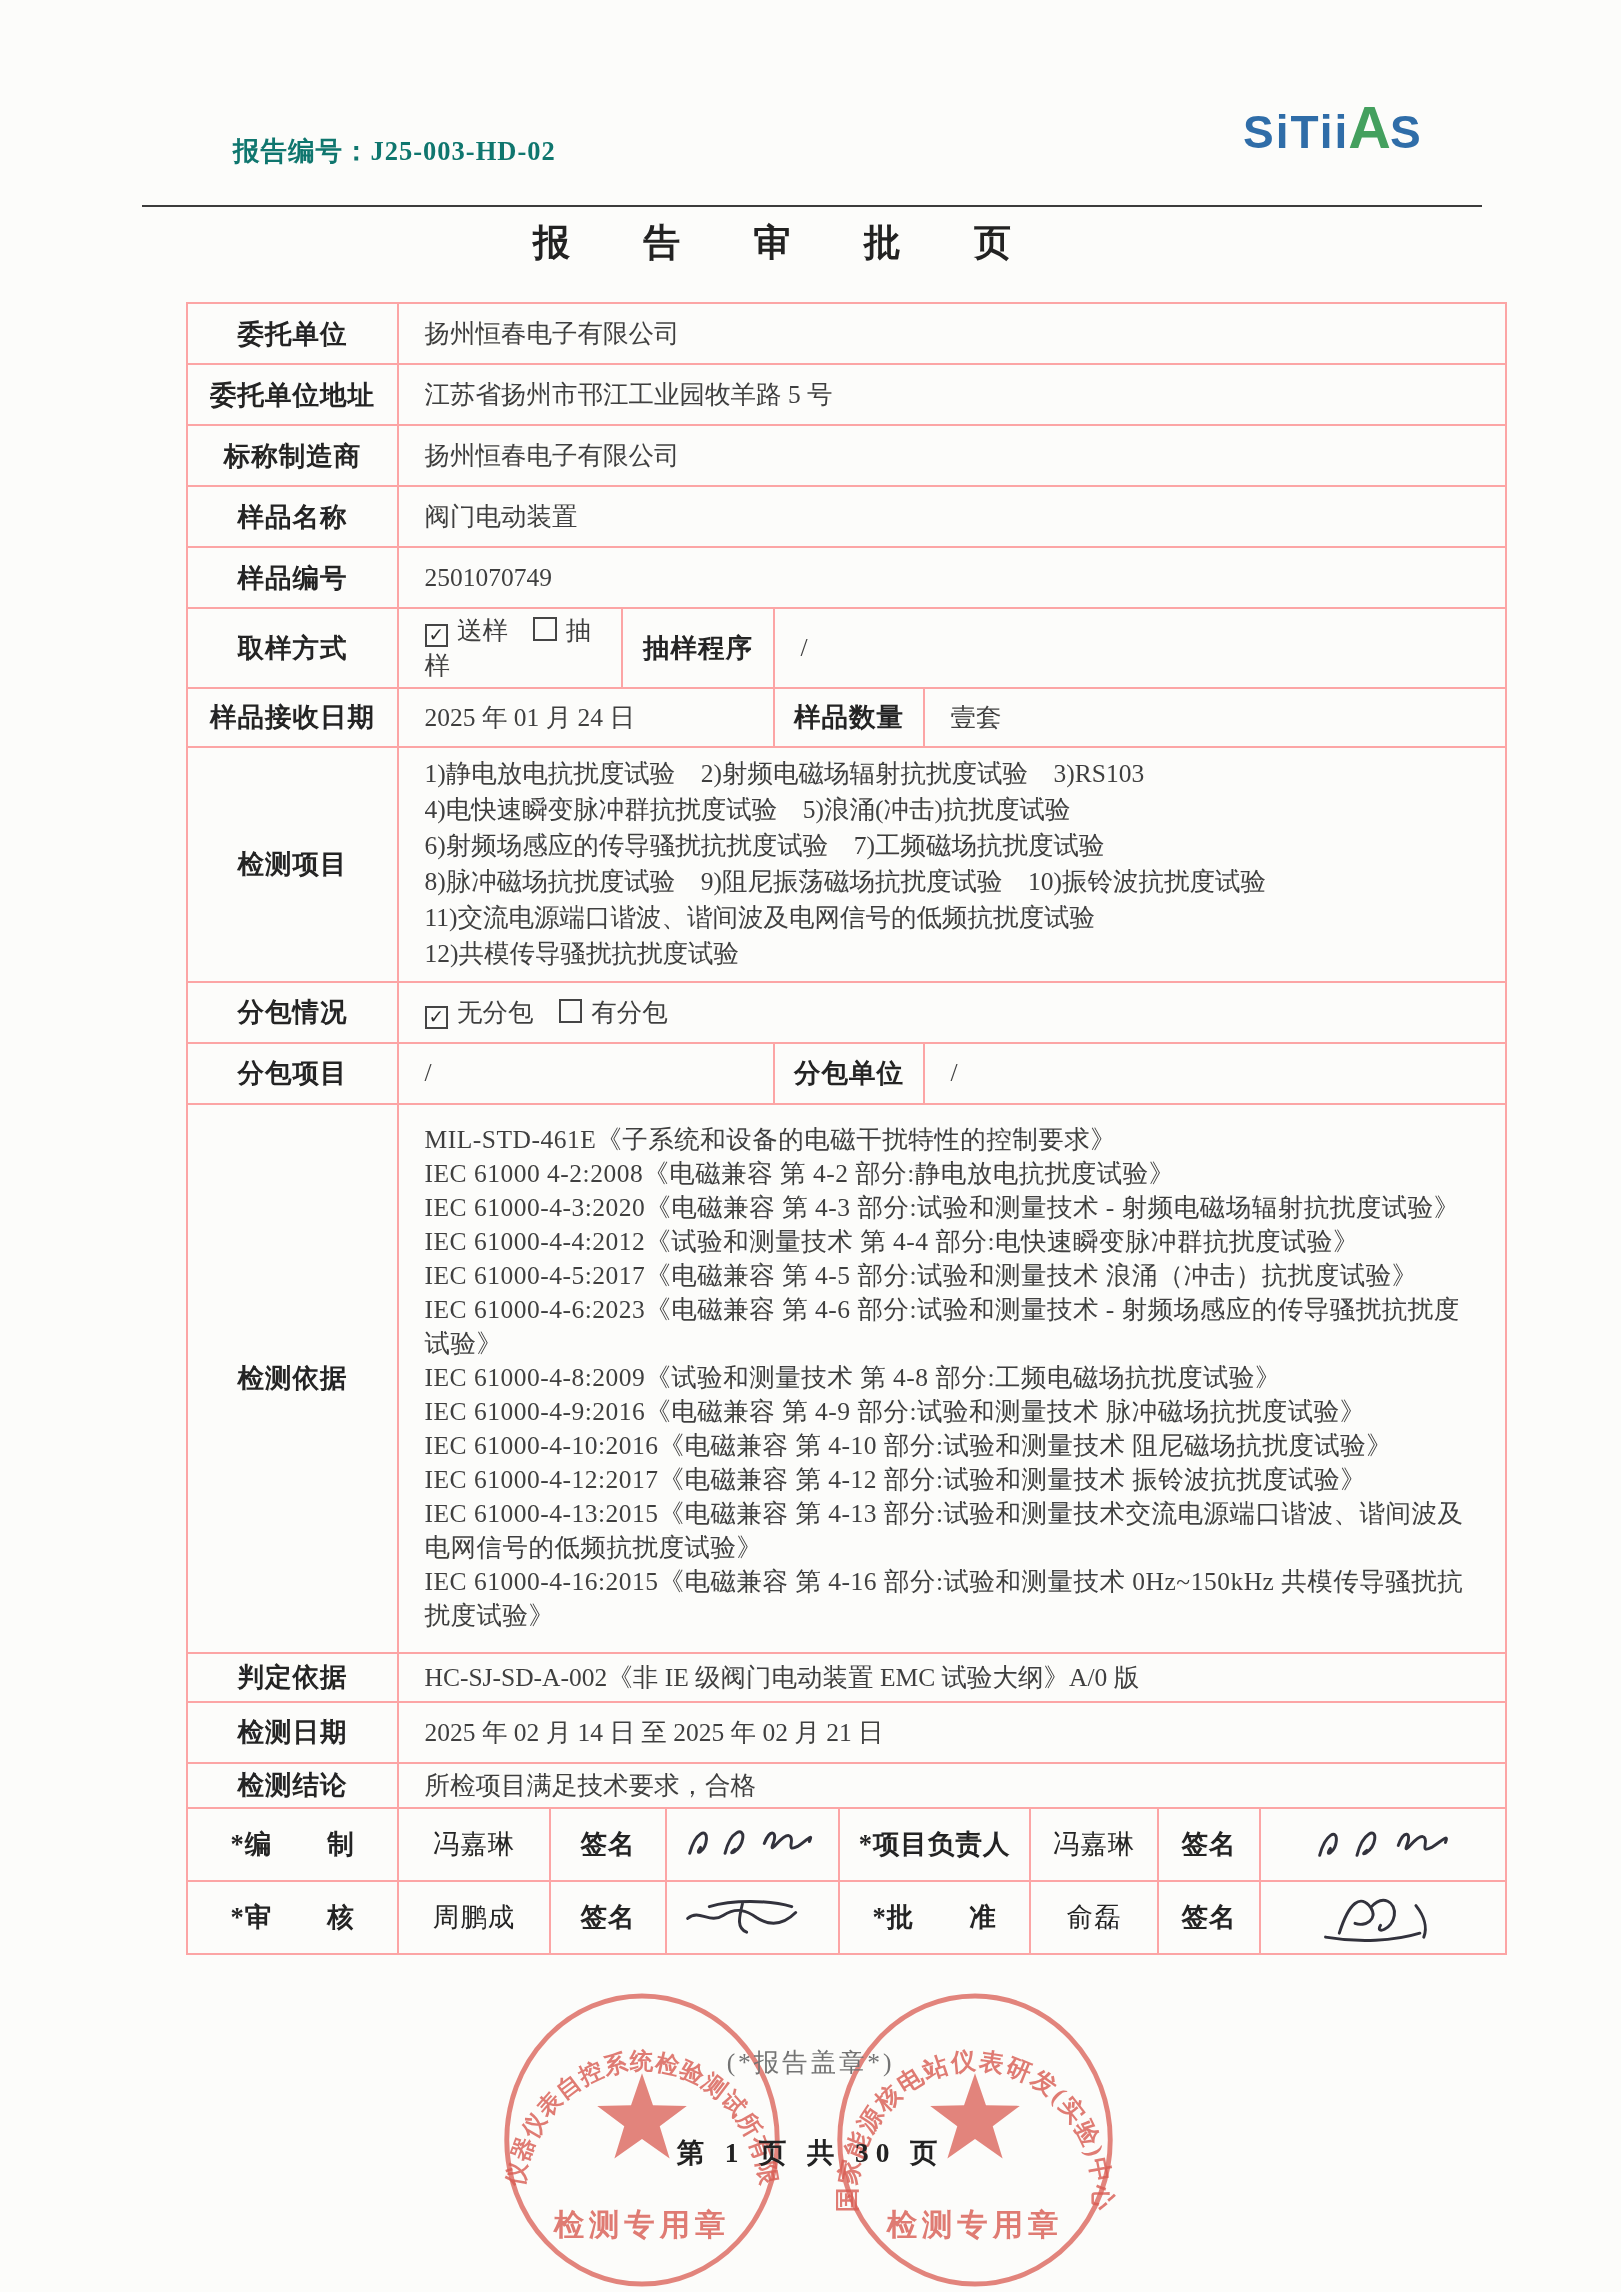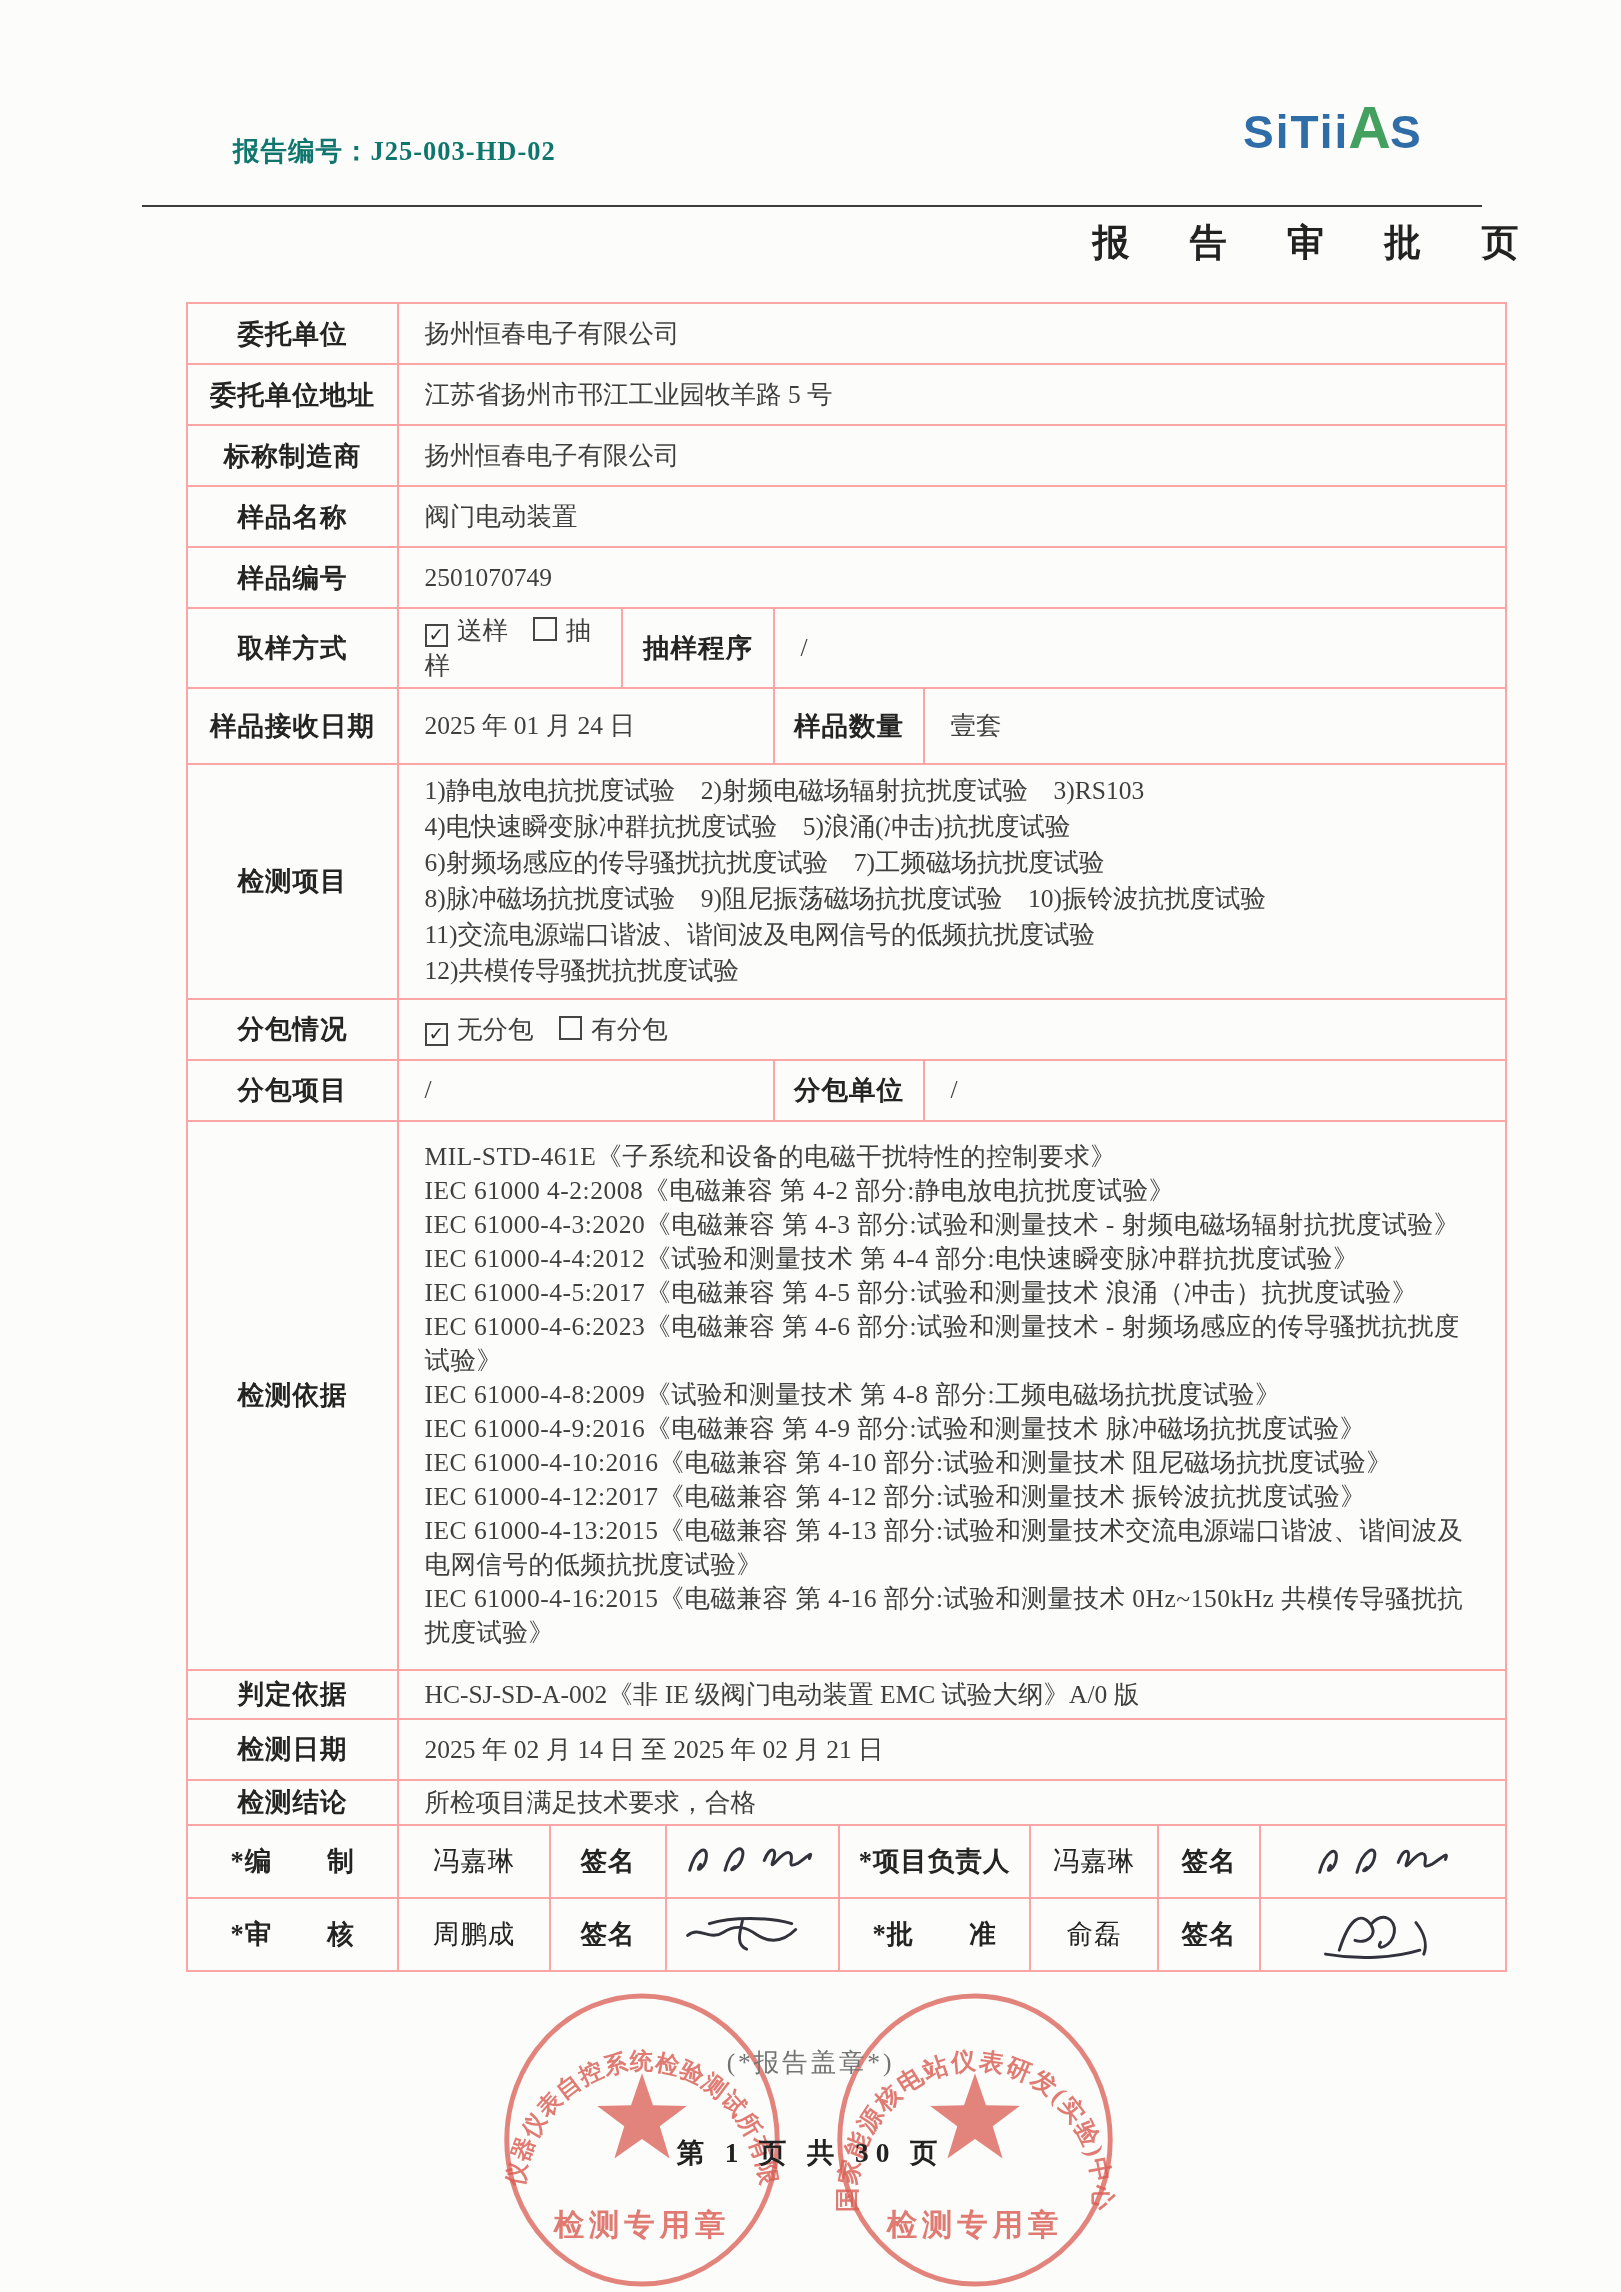"报 告 审 批 页" .title { font-family: none -> Liberation Mono, monospace; text-align: right -> center }
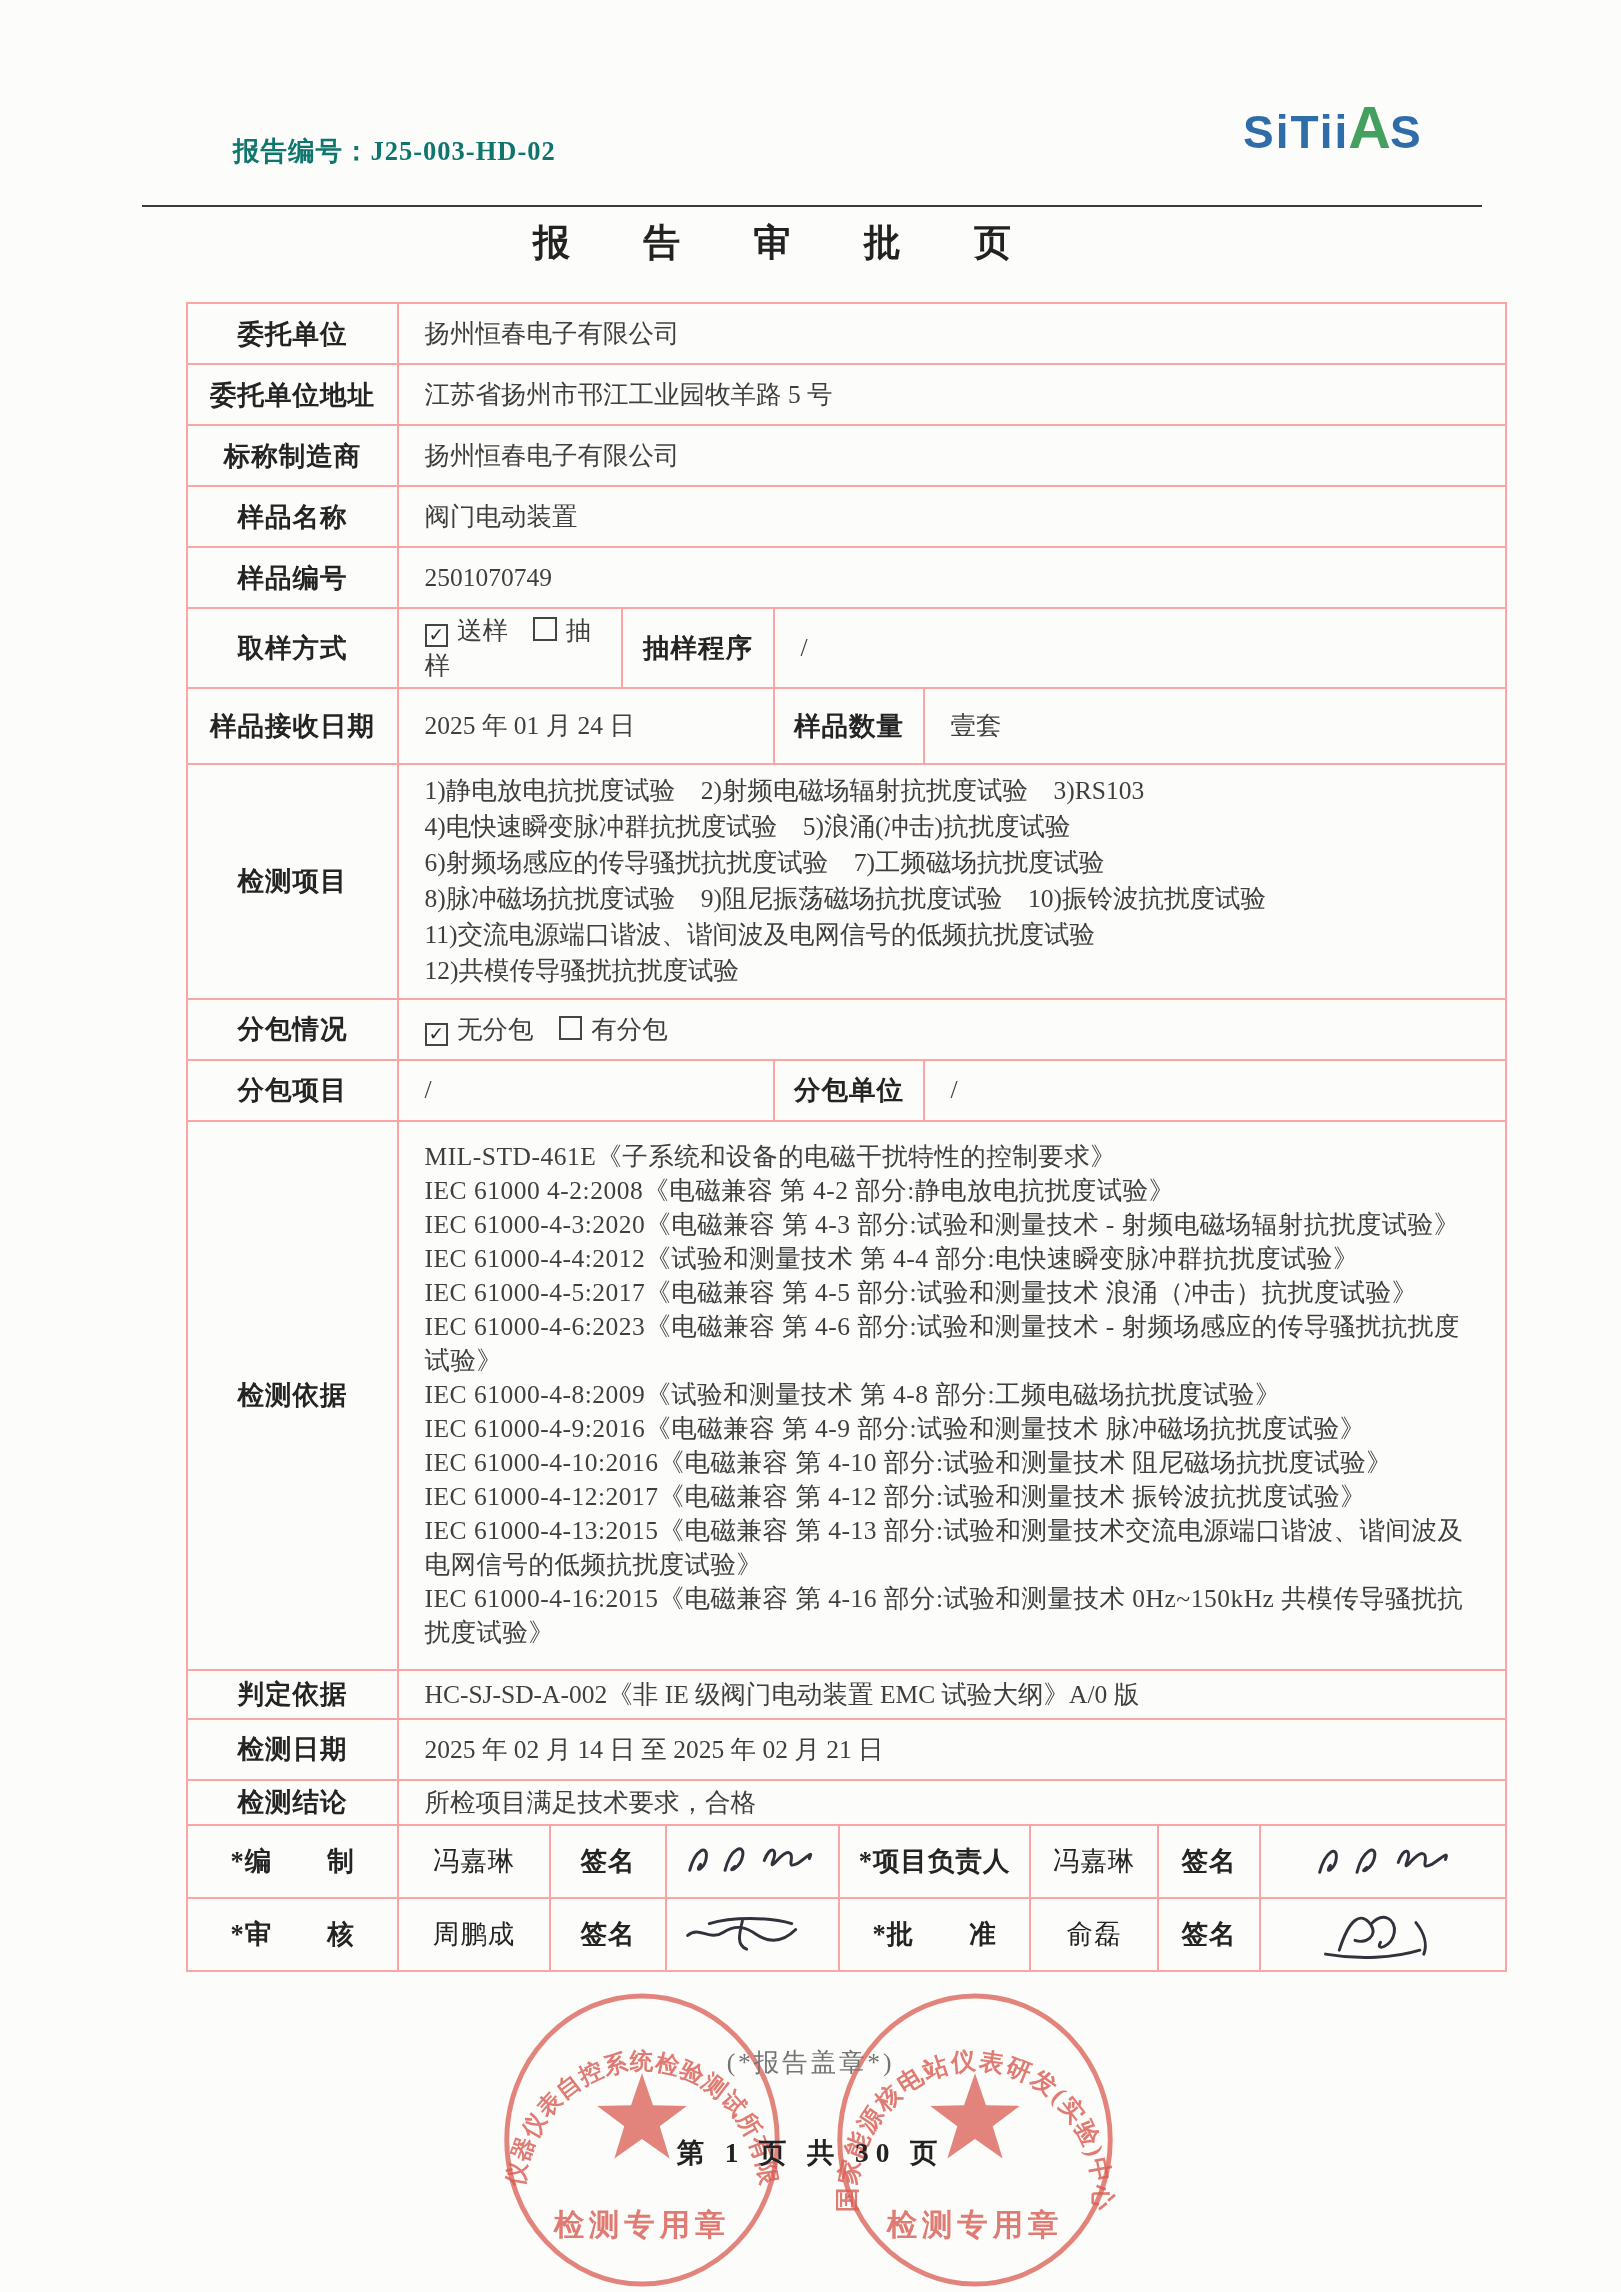"样品接收日期" tr { height: 76px -> 59px }
